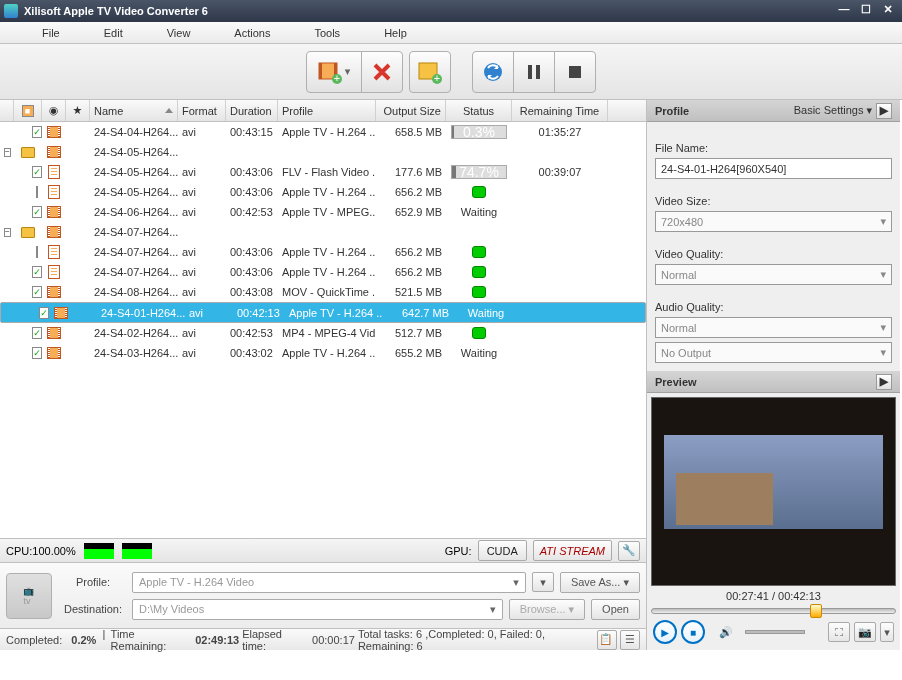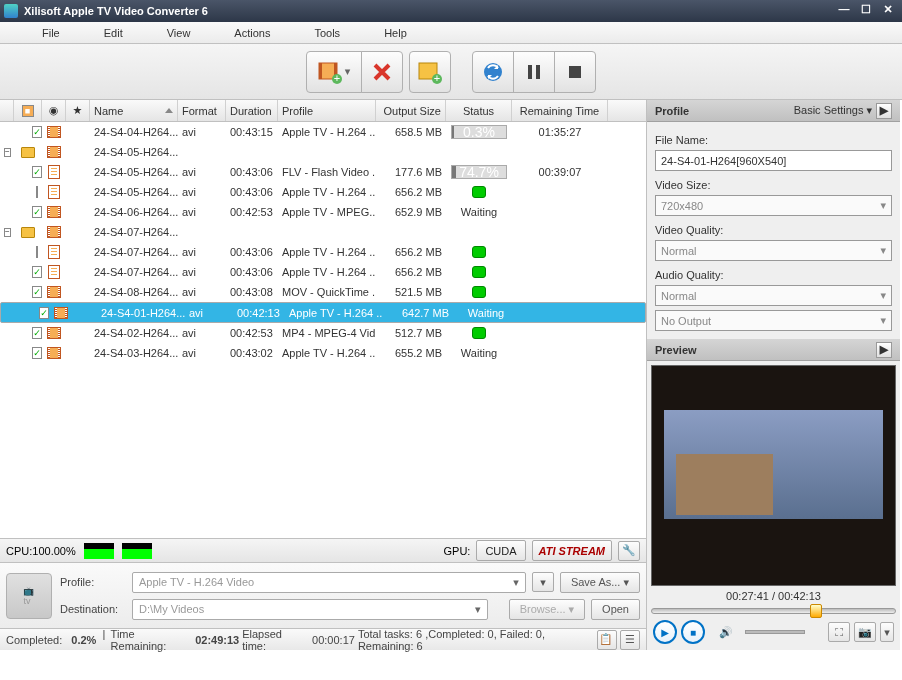"File Name:" .field-lbl { margin-top: 4px -> 12px }
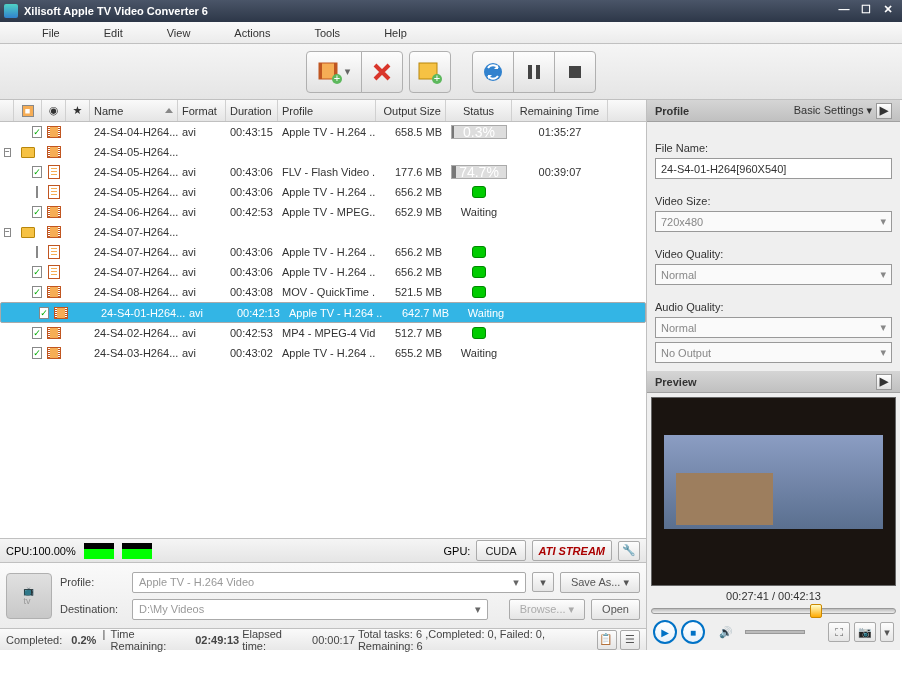"ATI STREAM" span.btn { font-weight: bold -> normal }
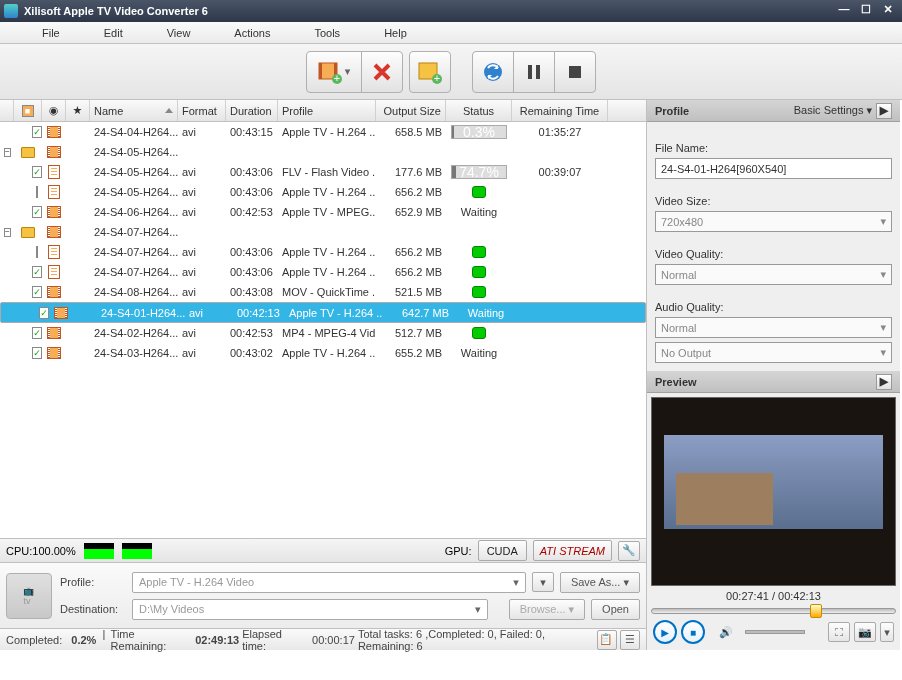"Profile:" .cfglabel { text-align: left -> center }
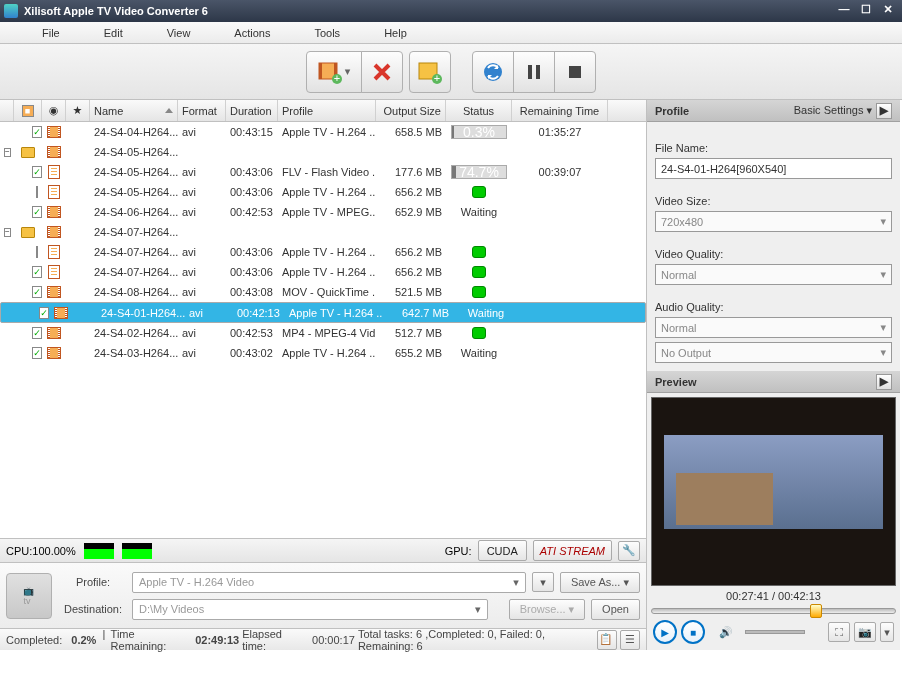"Browse..." .btn.dis { margin-left: 15px -> none }
